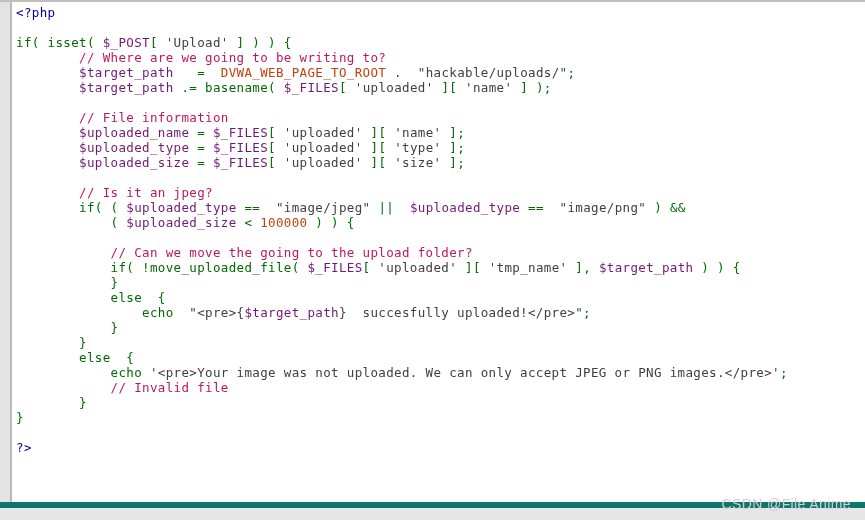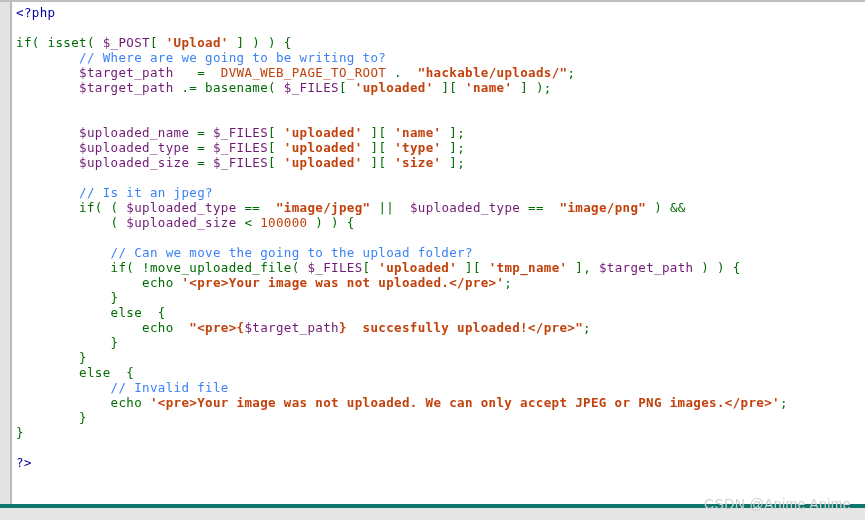"<?php" #code-panel { border-bottom: 4px solid #0f766e -> 6px solid #0f766e }
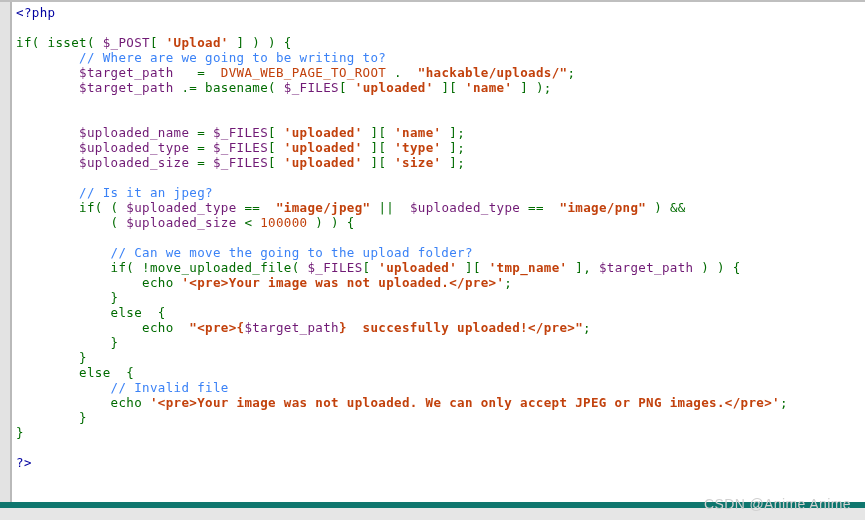"'Upload'" .tok-str { color: #c2410c -> #404040; font-weight: bold -> none }
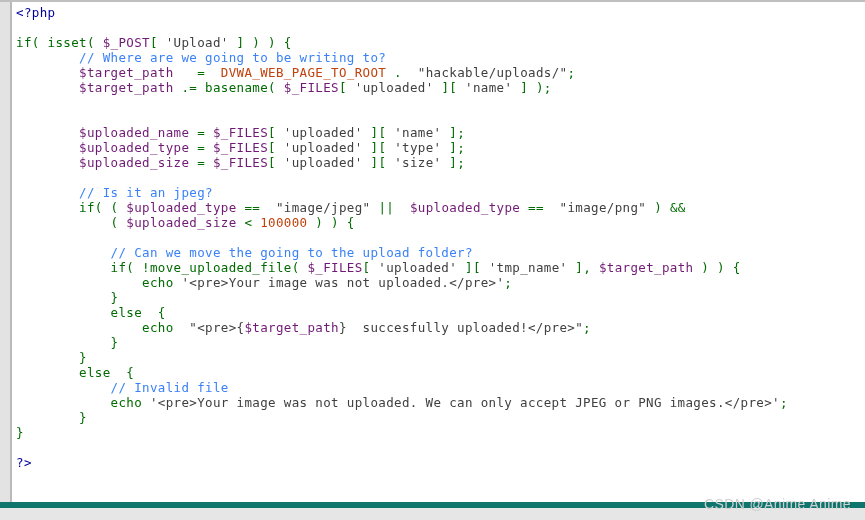"// Where are we going" .tok-com { color: #3b82f6 -> #be185d }
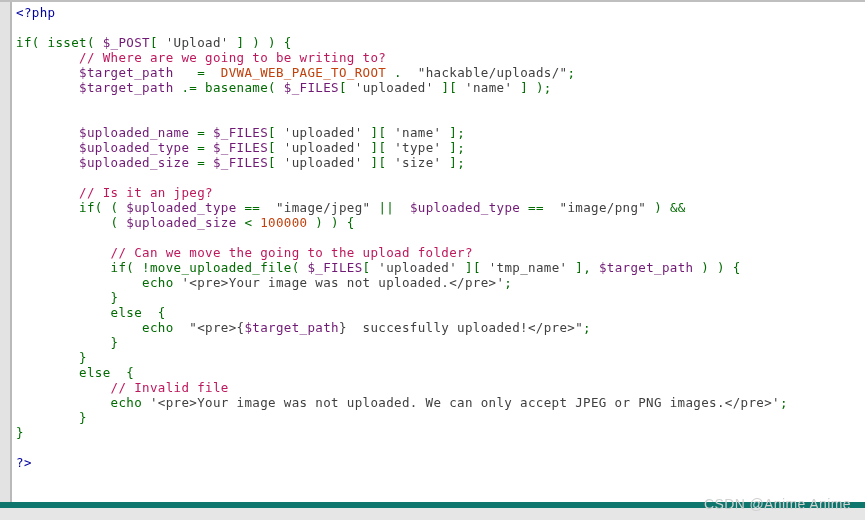"// File information" span.tok-com { html: none -> <span>// File information</span> }
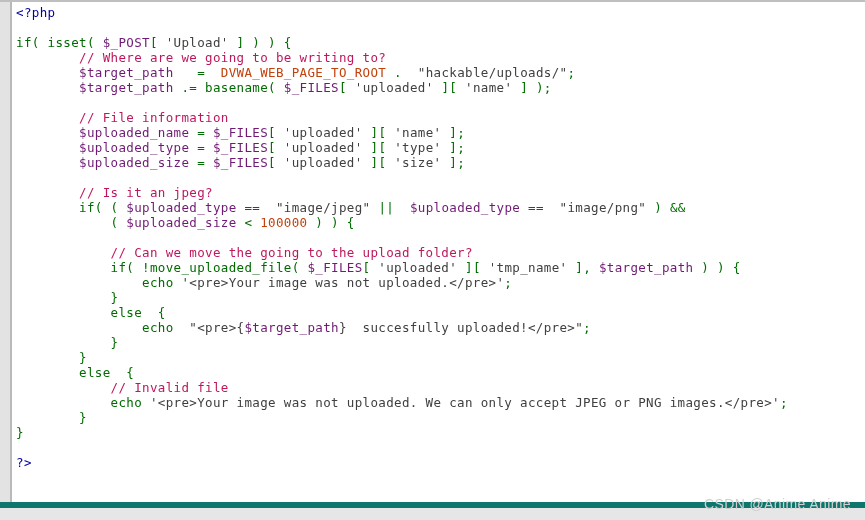"echo '<pre>Your image was not uploaded.</pre>';" div.code-line { html: <div><span> </span><span>echo</span><span> </span><span>'&lt;pre&gt;Your image was not uploaded.&lt;/pre&gt;'</span><span>;</span></div> -> none }
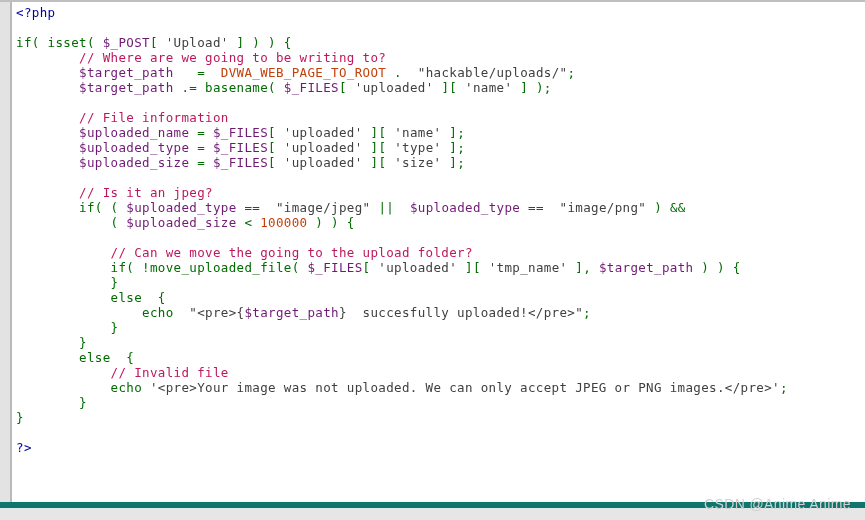"// Invalid file" div.code-line { order: before "echo '<pre>Your image was not uploaded." -> after "echo '<pre>Your image was not uploaded." }
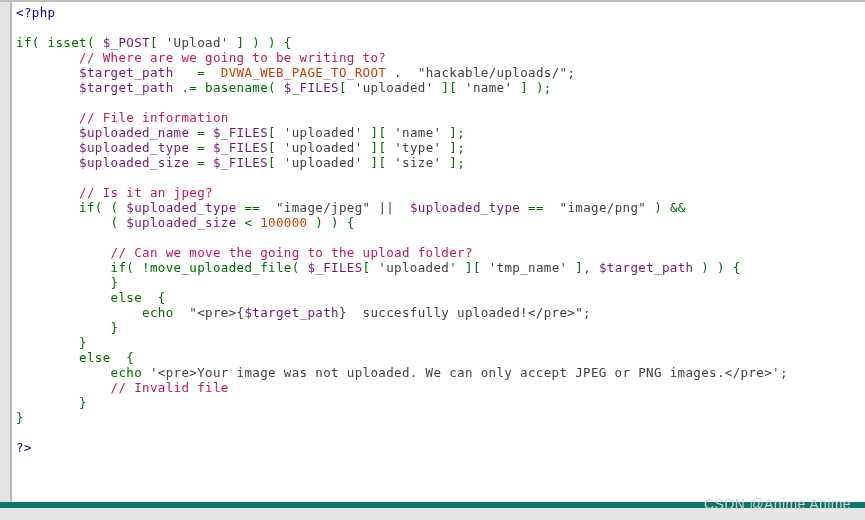"CSDN @Anime Anime" div { text: @Anime -> @File }
